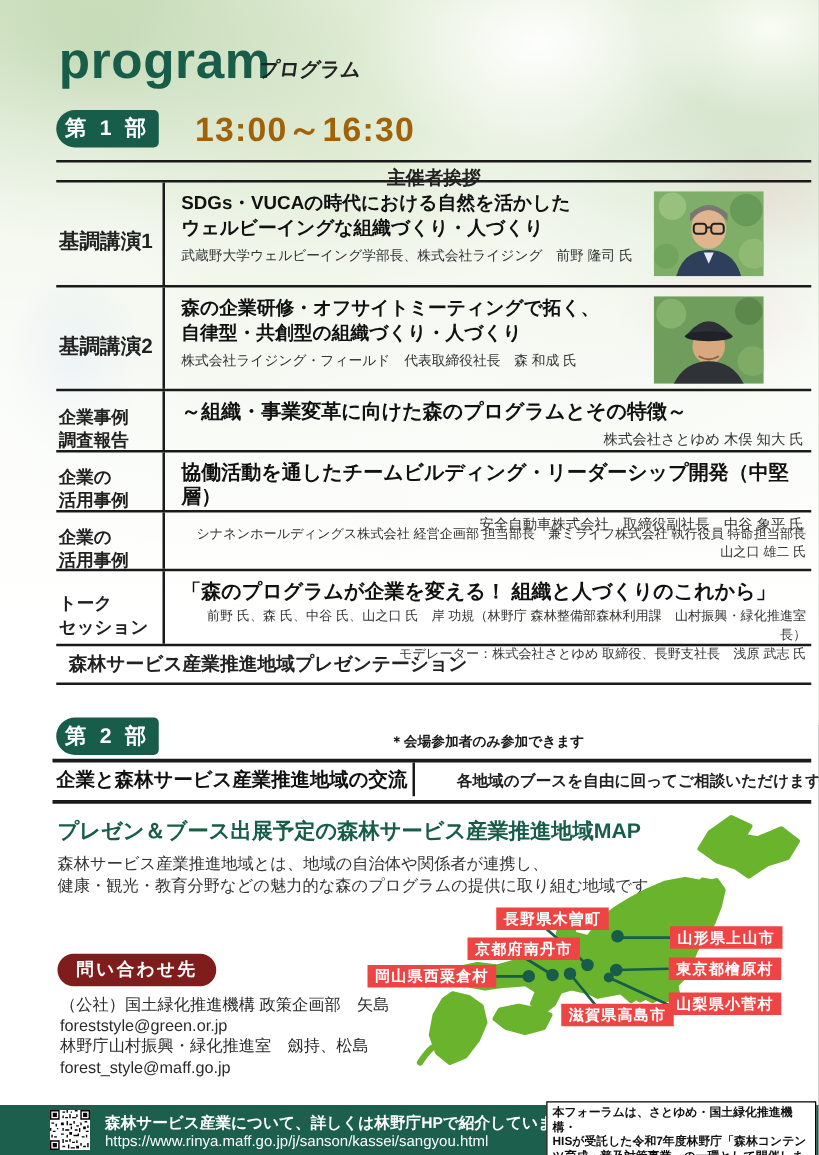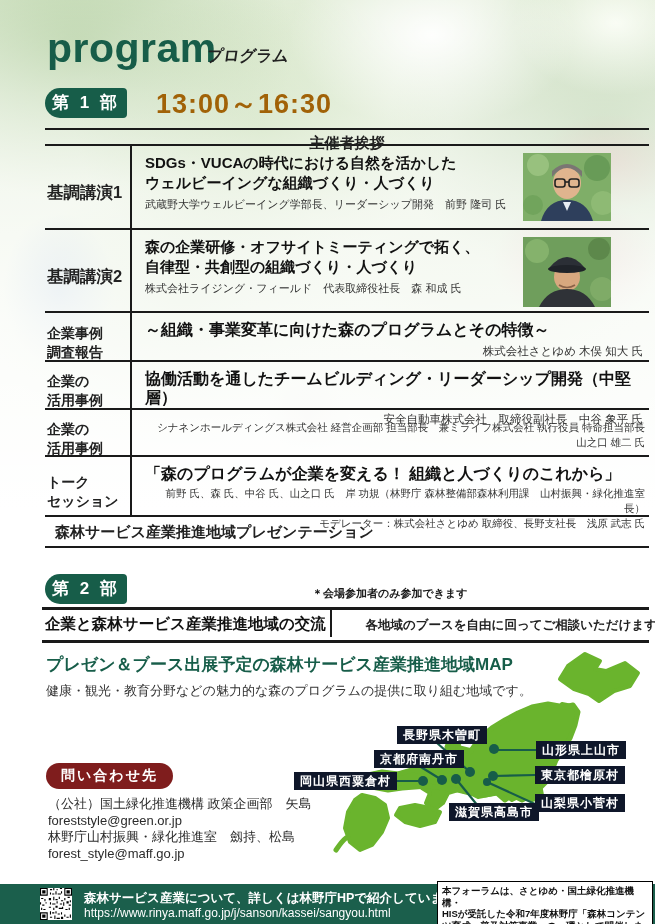"武蔵野大学ウェルビーイング学部長、リーダーシップ開発 前野 隆司 氏" div.spk { text: リーダーシップ開発 -> 株式会社ライジング }
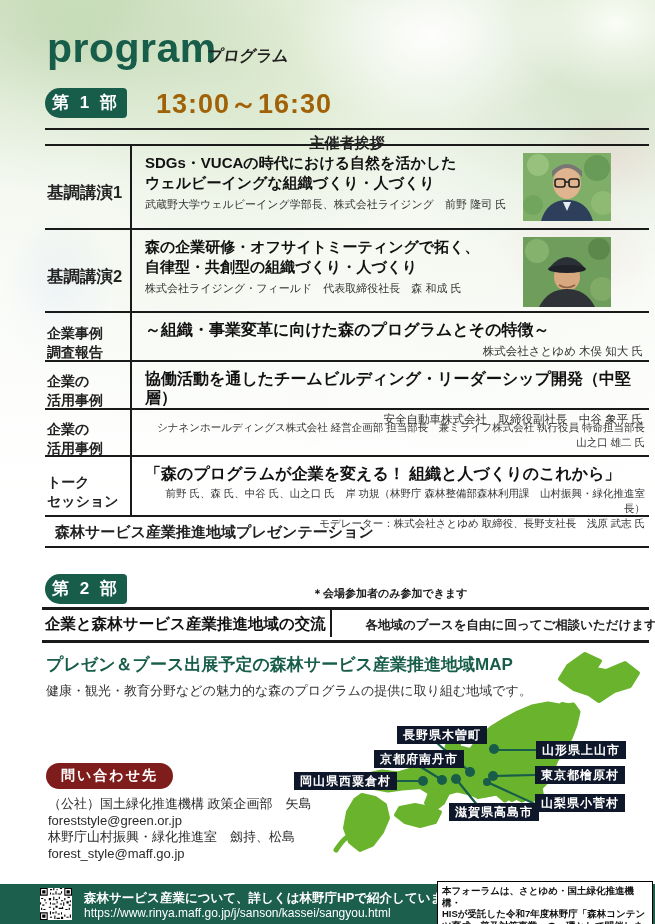"森林サービス産業推進地域とは、地域の自治体や関係者が連携し、" div { html: none -> <div>森林サービス産業推進地域とは、地域の自治体や関係者が連携し、</div> }
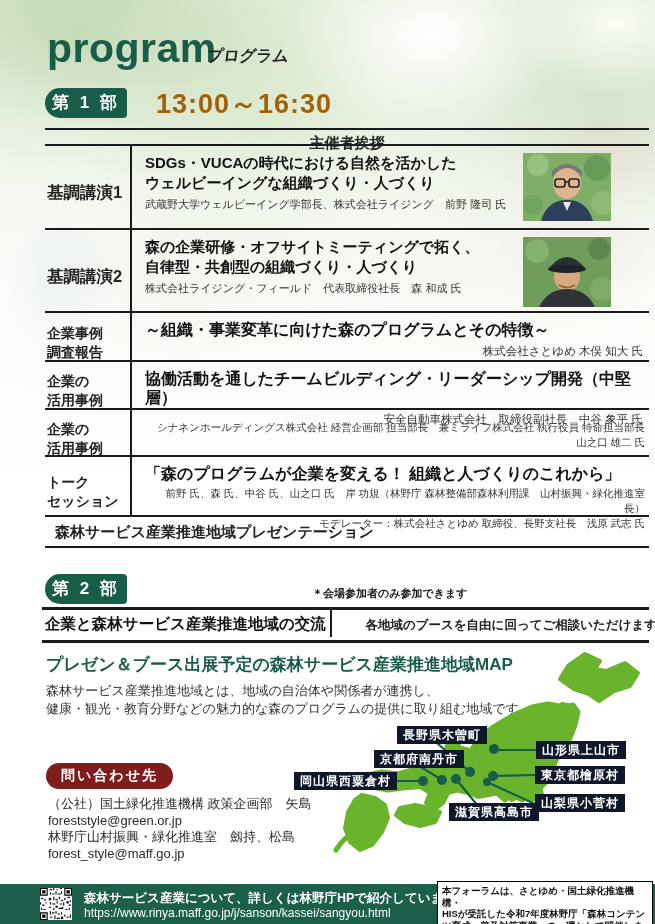"長野県木曽町" .maplabel { background: #0f172a -> #ef4444 }
